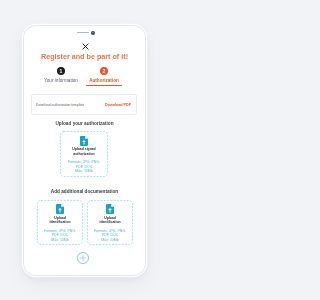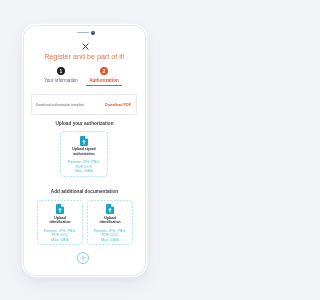"Register and be part of" .title { font-weight: 400 -> 700 }
